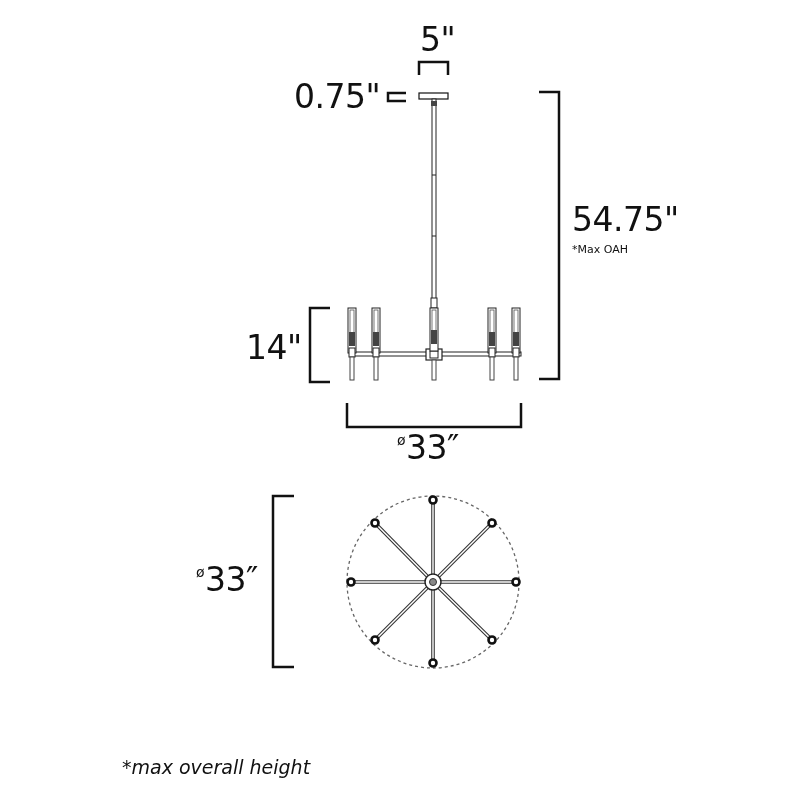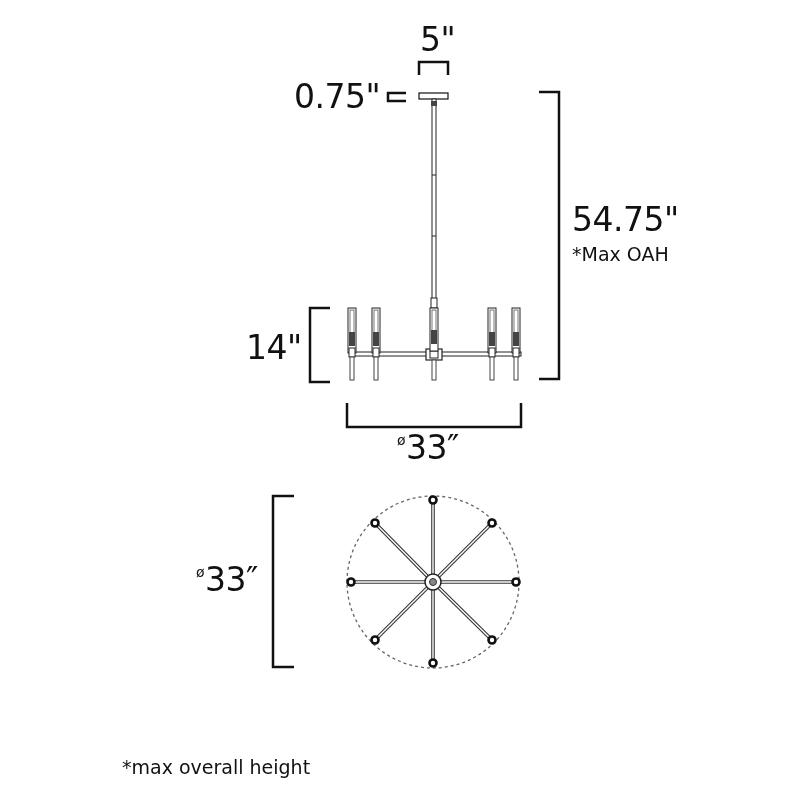"*Max OAH" .small { font-size: 19px -> 11px }
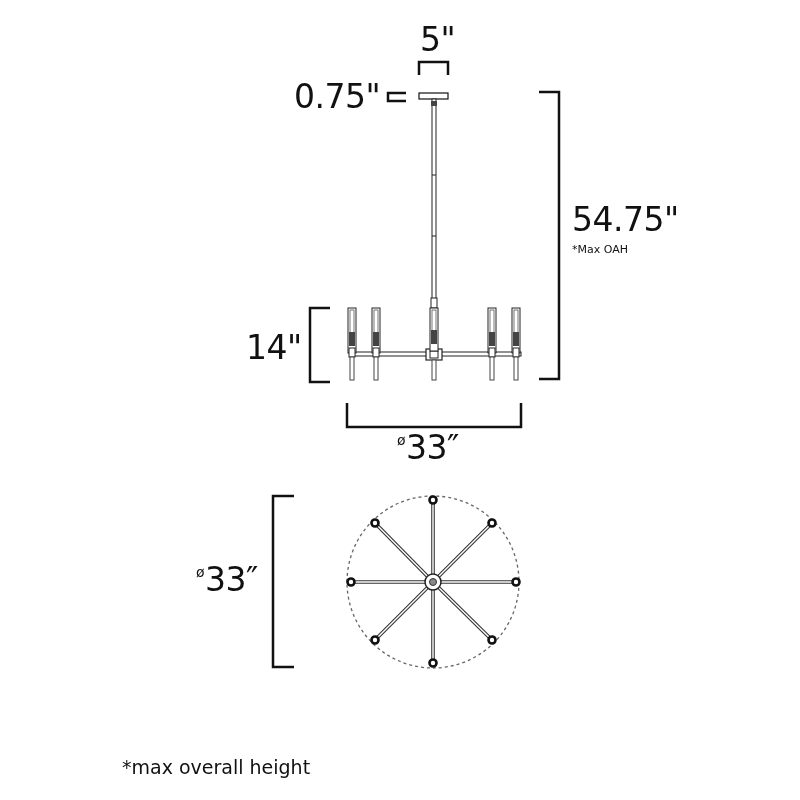"*max overall height" div.label { font-style: none -> italic }
